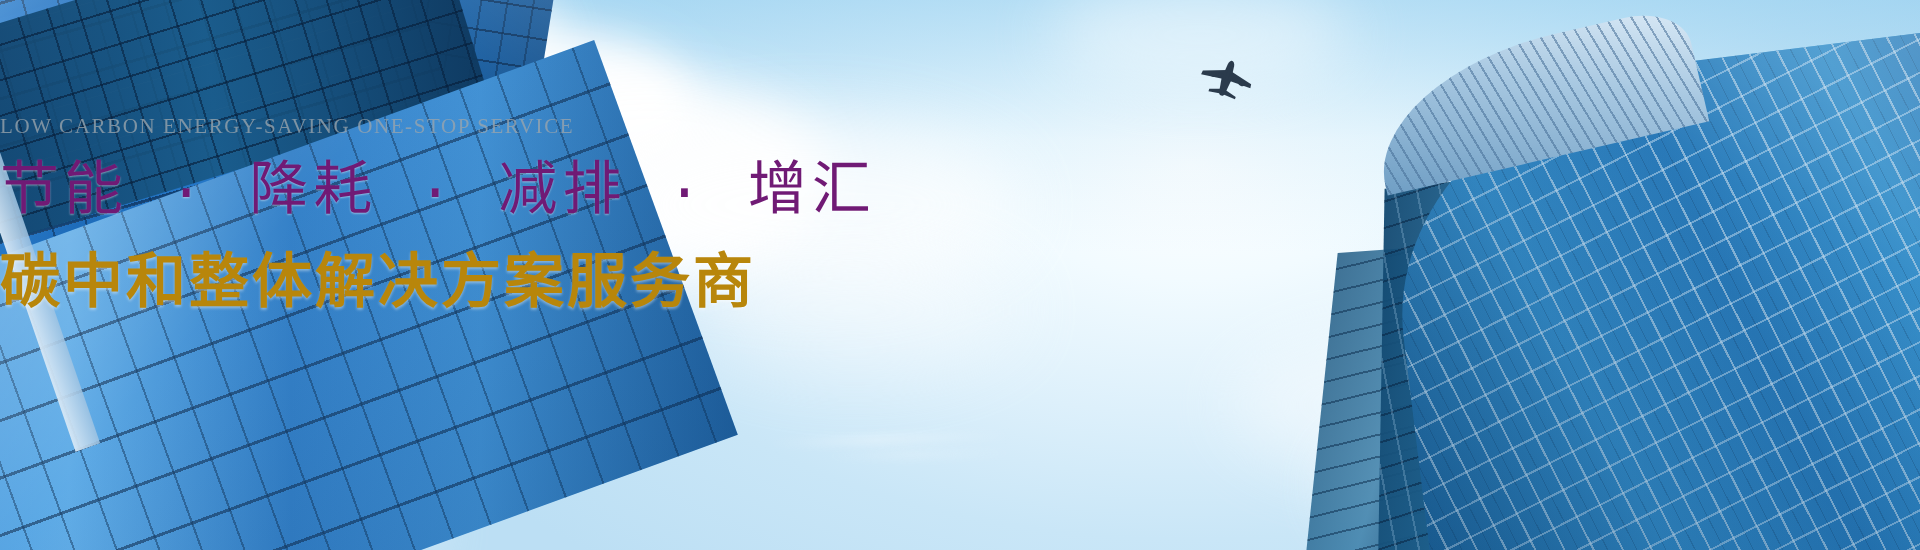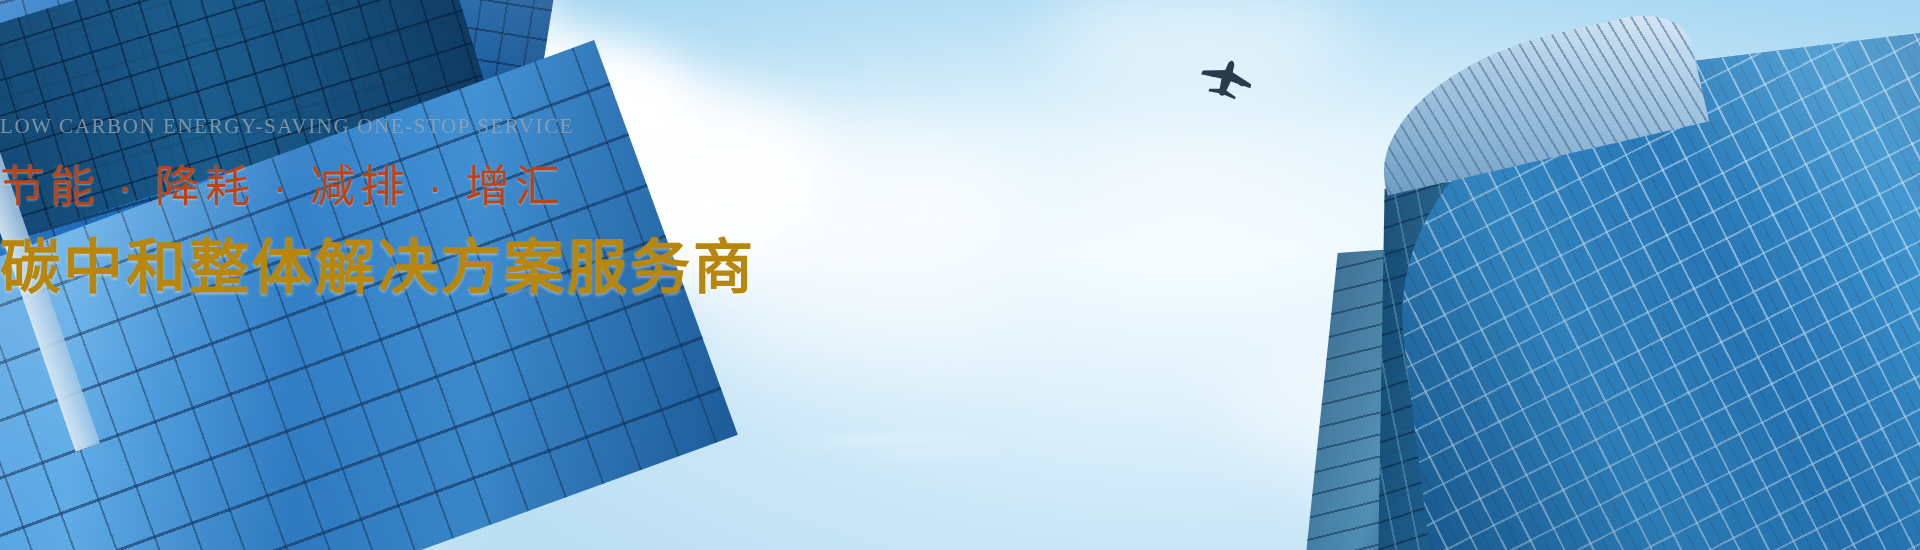"节能 · 降耗 · 减排" .sub-title { color: #c2410c -> #701a75; font-family: Liberation Sans, sans-serif -> Liberation Mono, monospace; font-size: 45px -> 59px }
